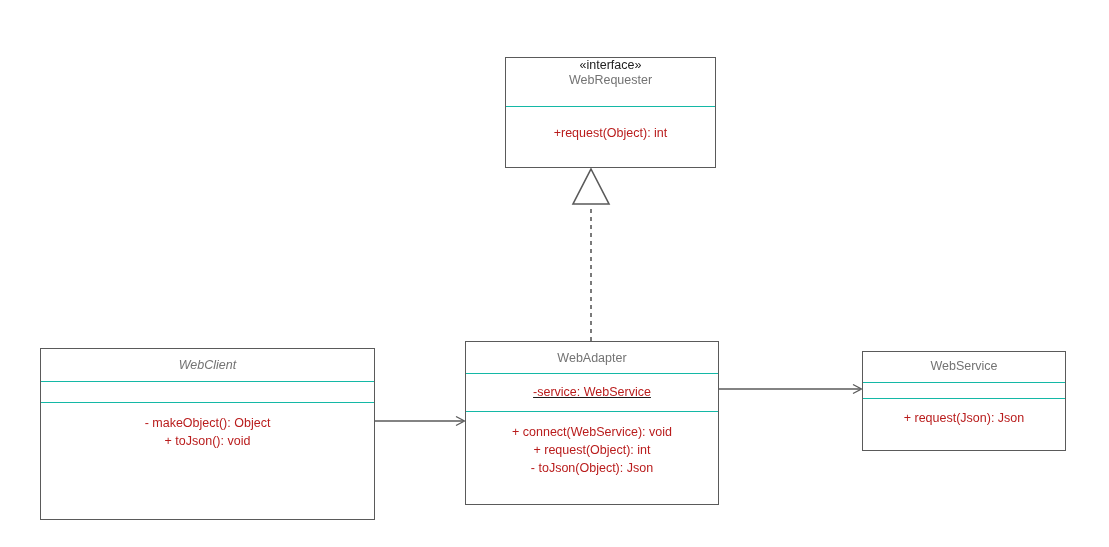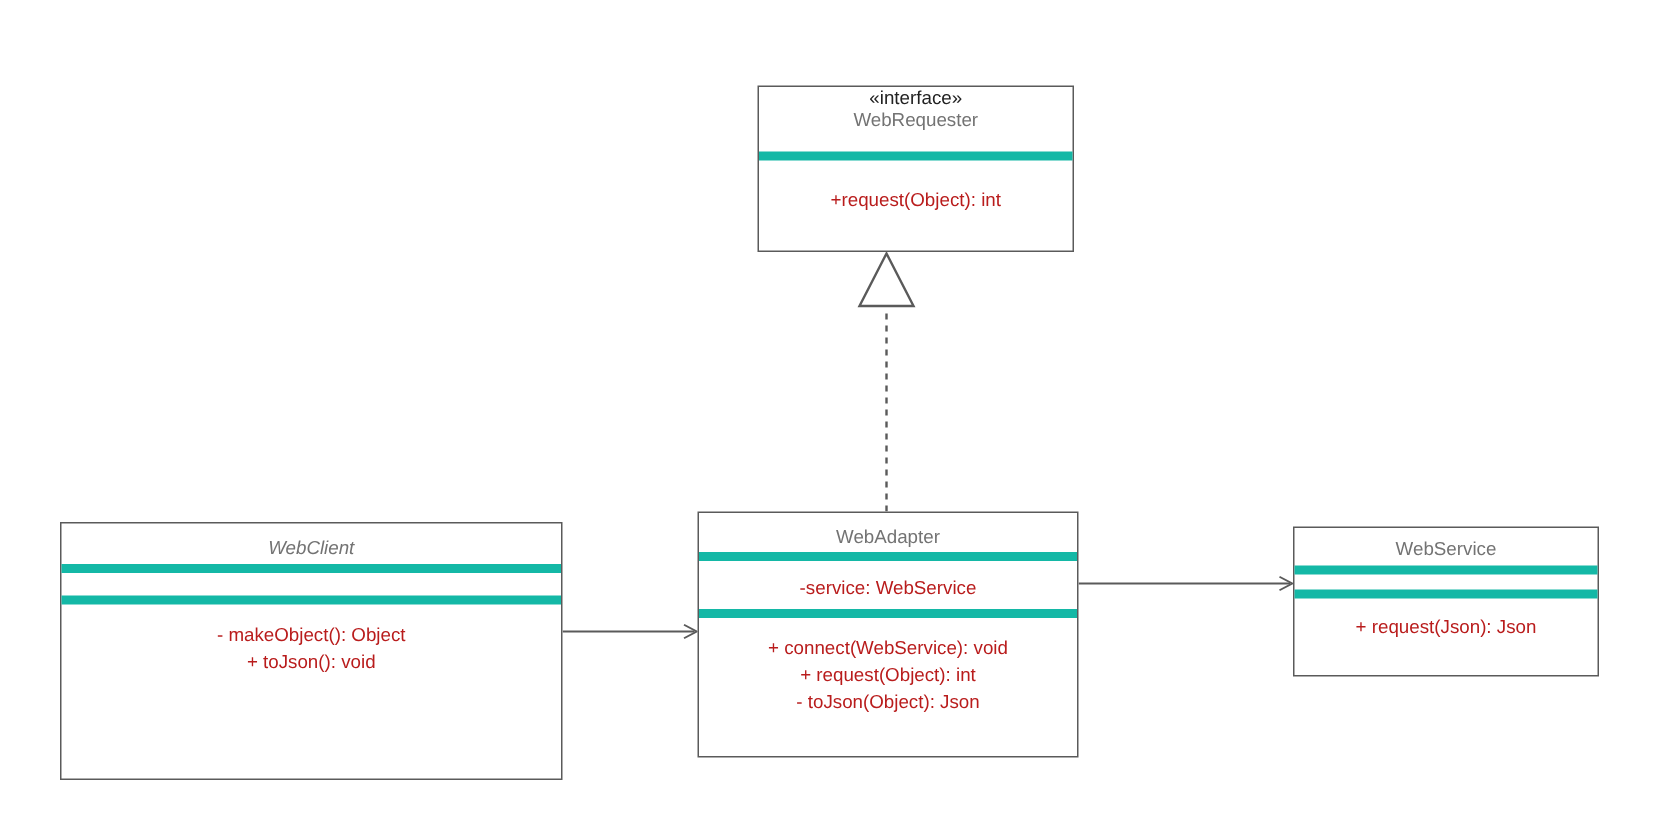"«interface»" .compartment { border-bottom: 6px solid #14b8a6 -> 1px solid #14b8a6 }
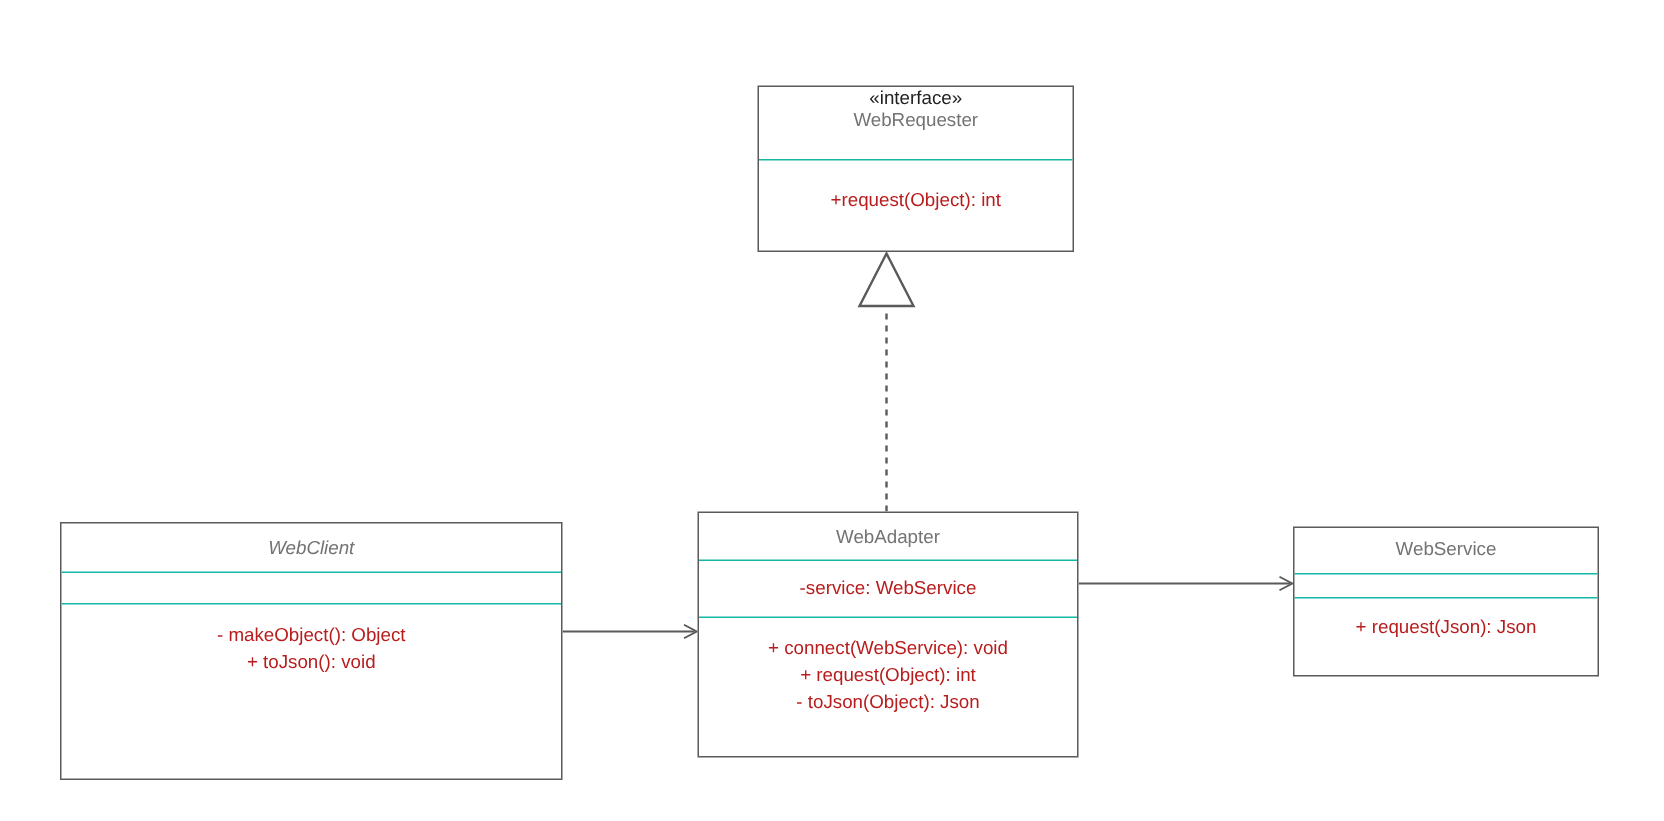"-service: WebService" #class-webadapter .c-attrs { text-decoration: none -> underline }
